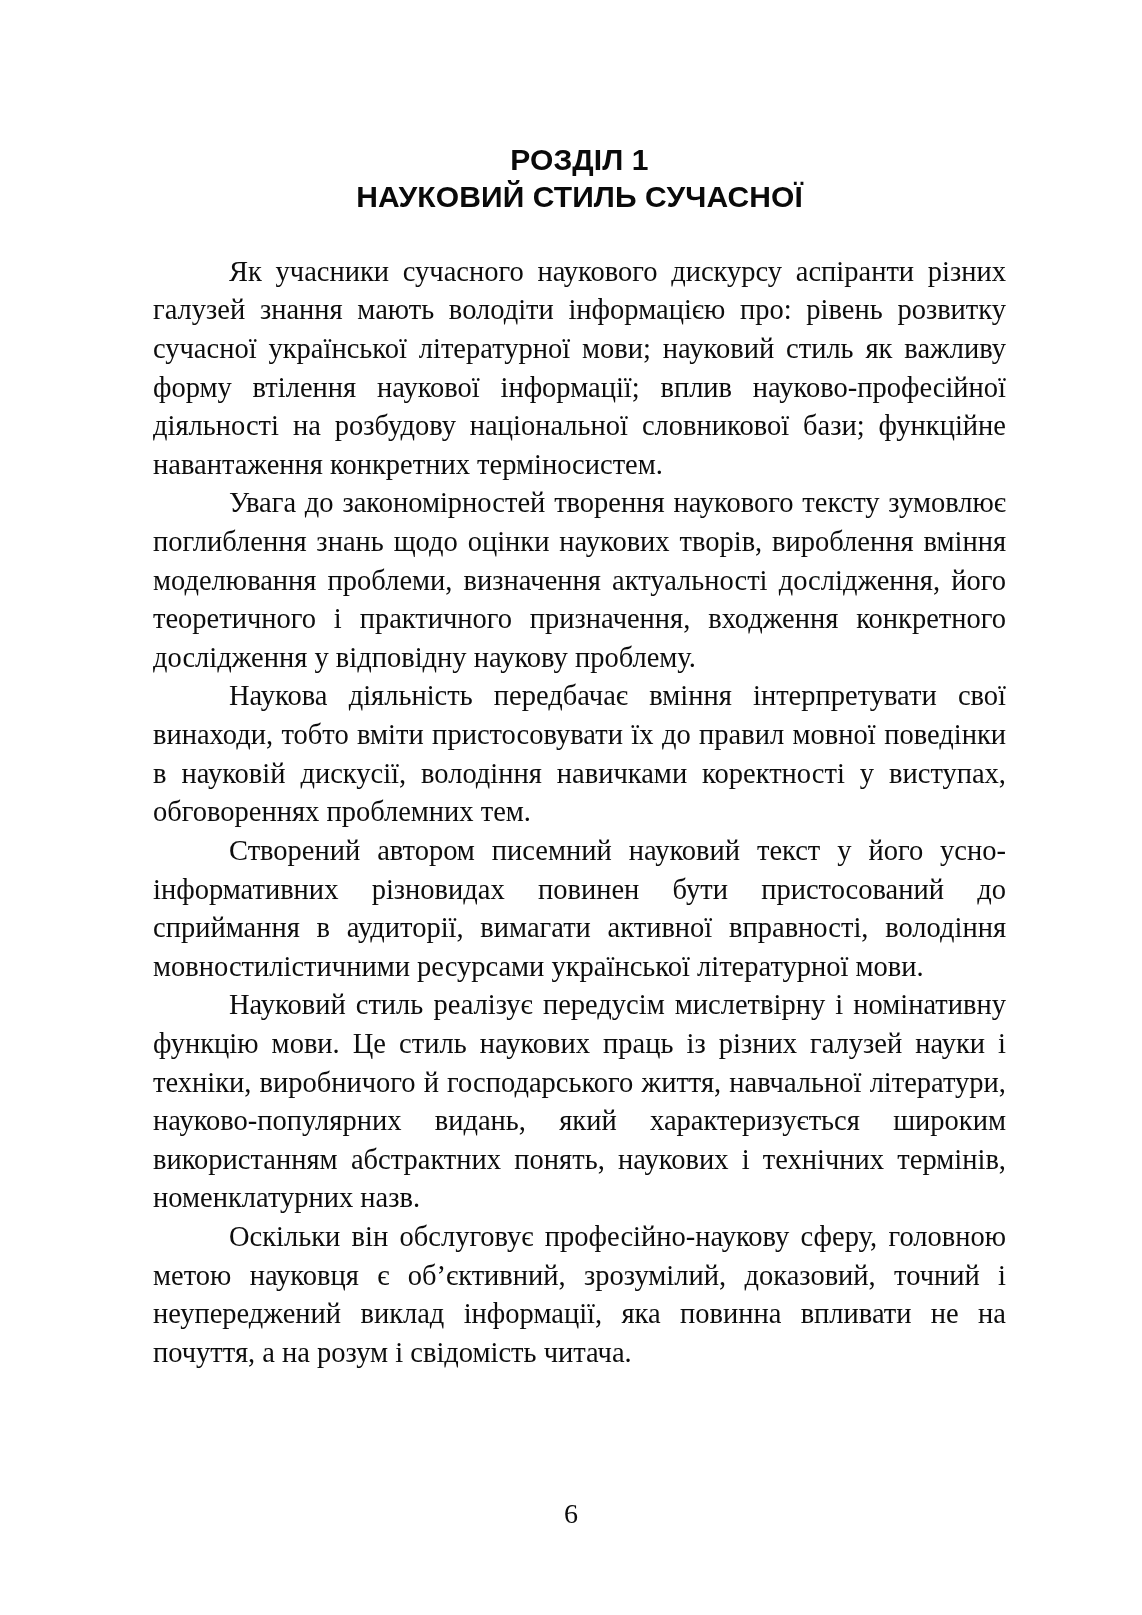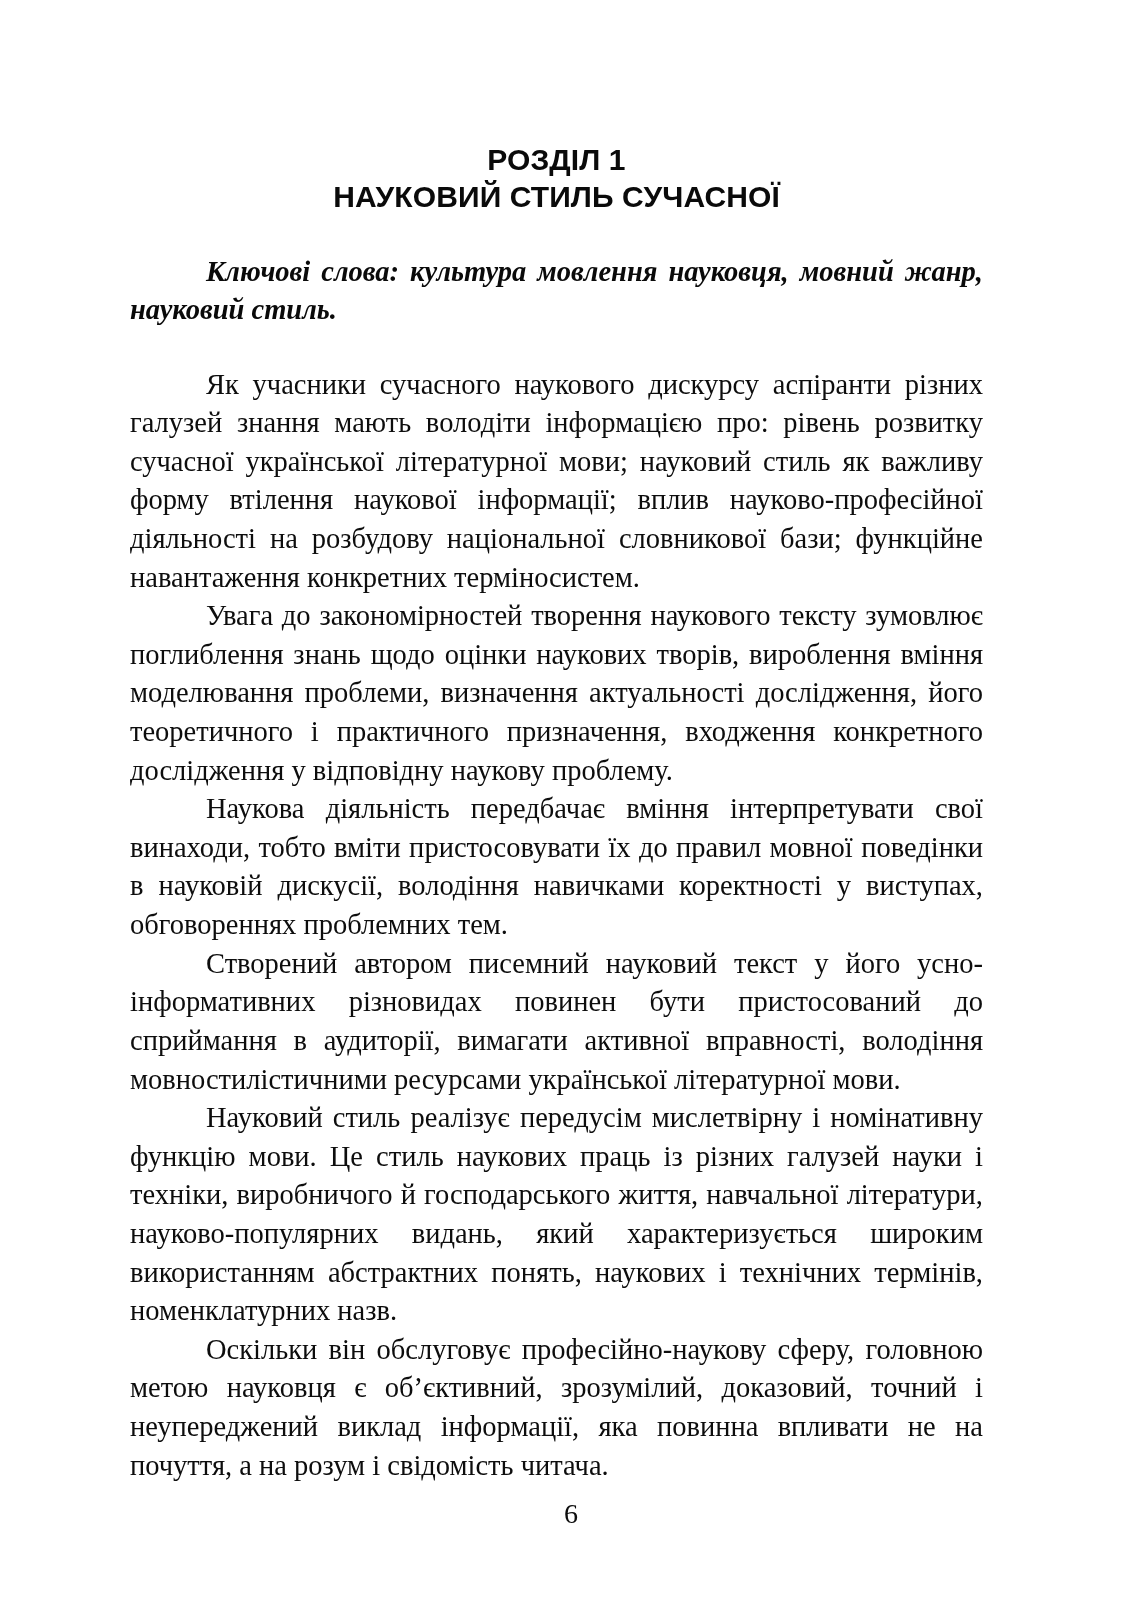"РОЗДІЛ 1" .content { left: 130px -> 153px }
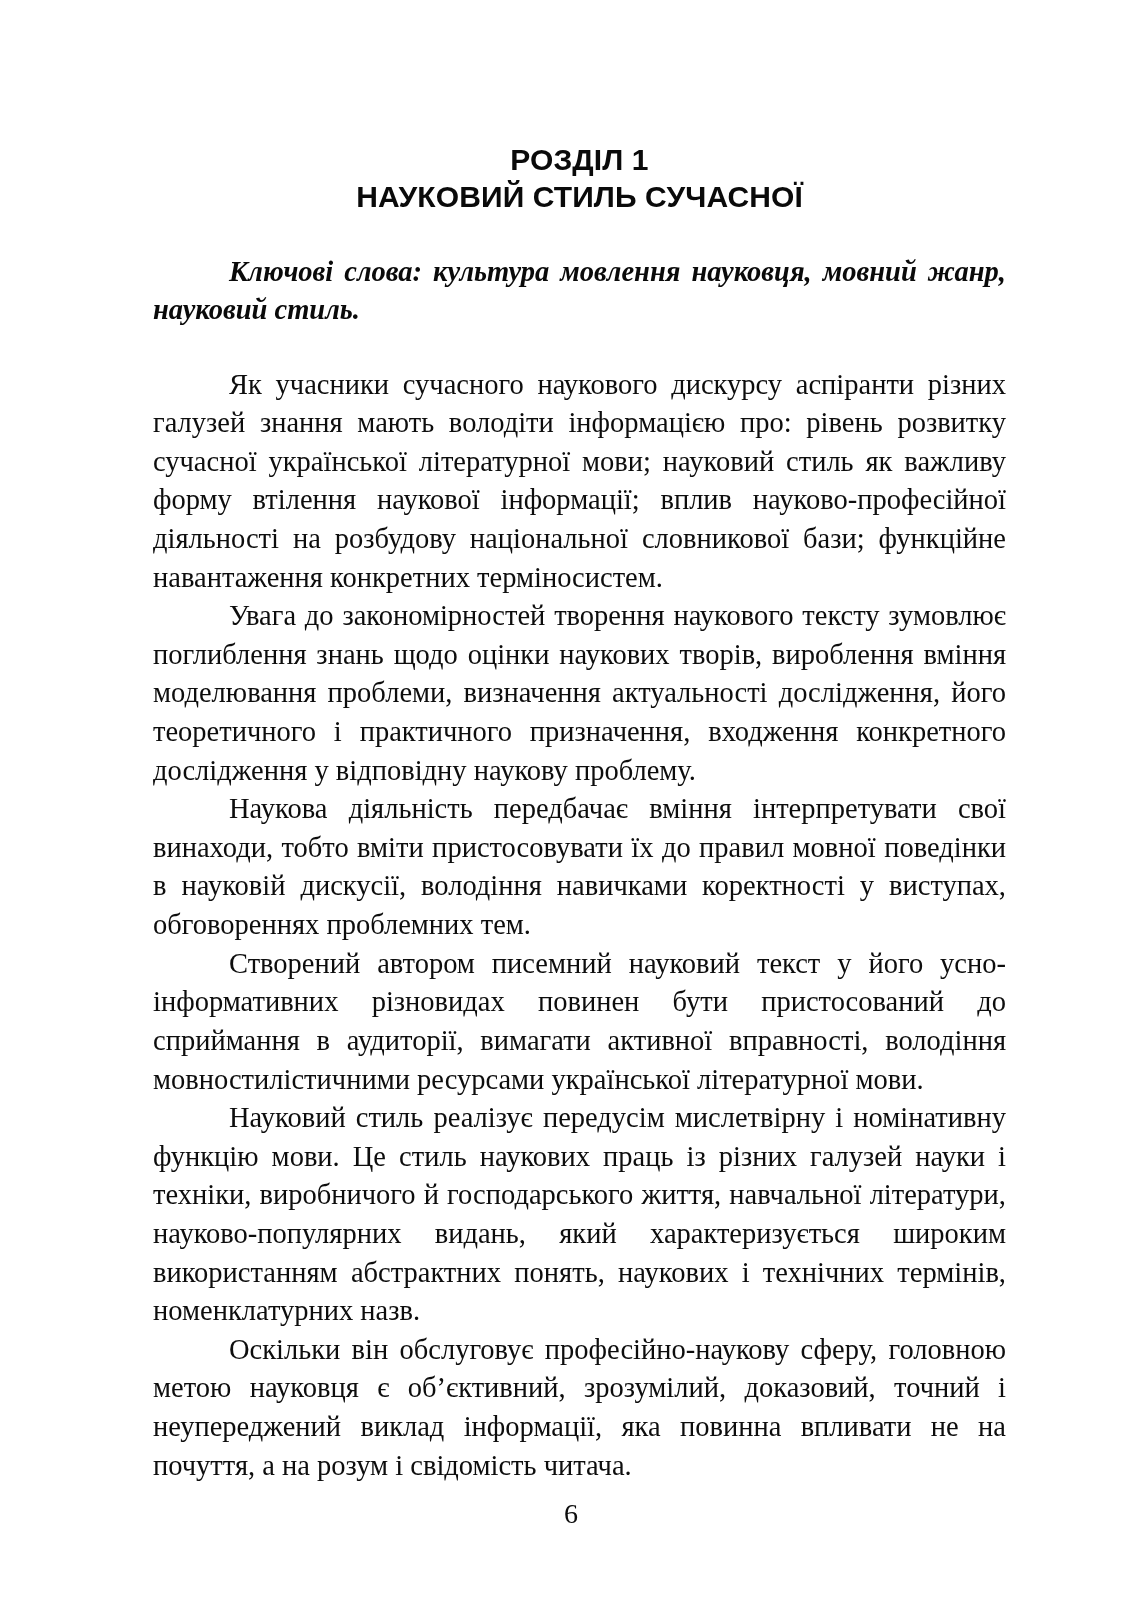"Ключові слова: культура мовлення" div.keywords { html: <div>Ключові слова: культура мовлення науковця, мовний жанр, науковий стиль.</div> -> none }
